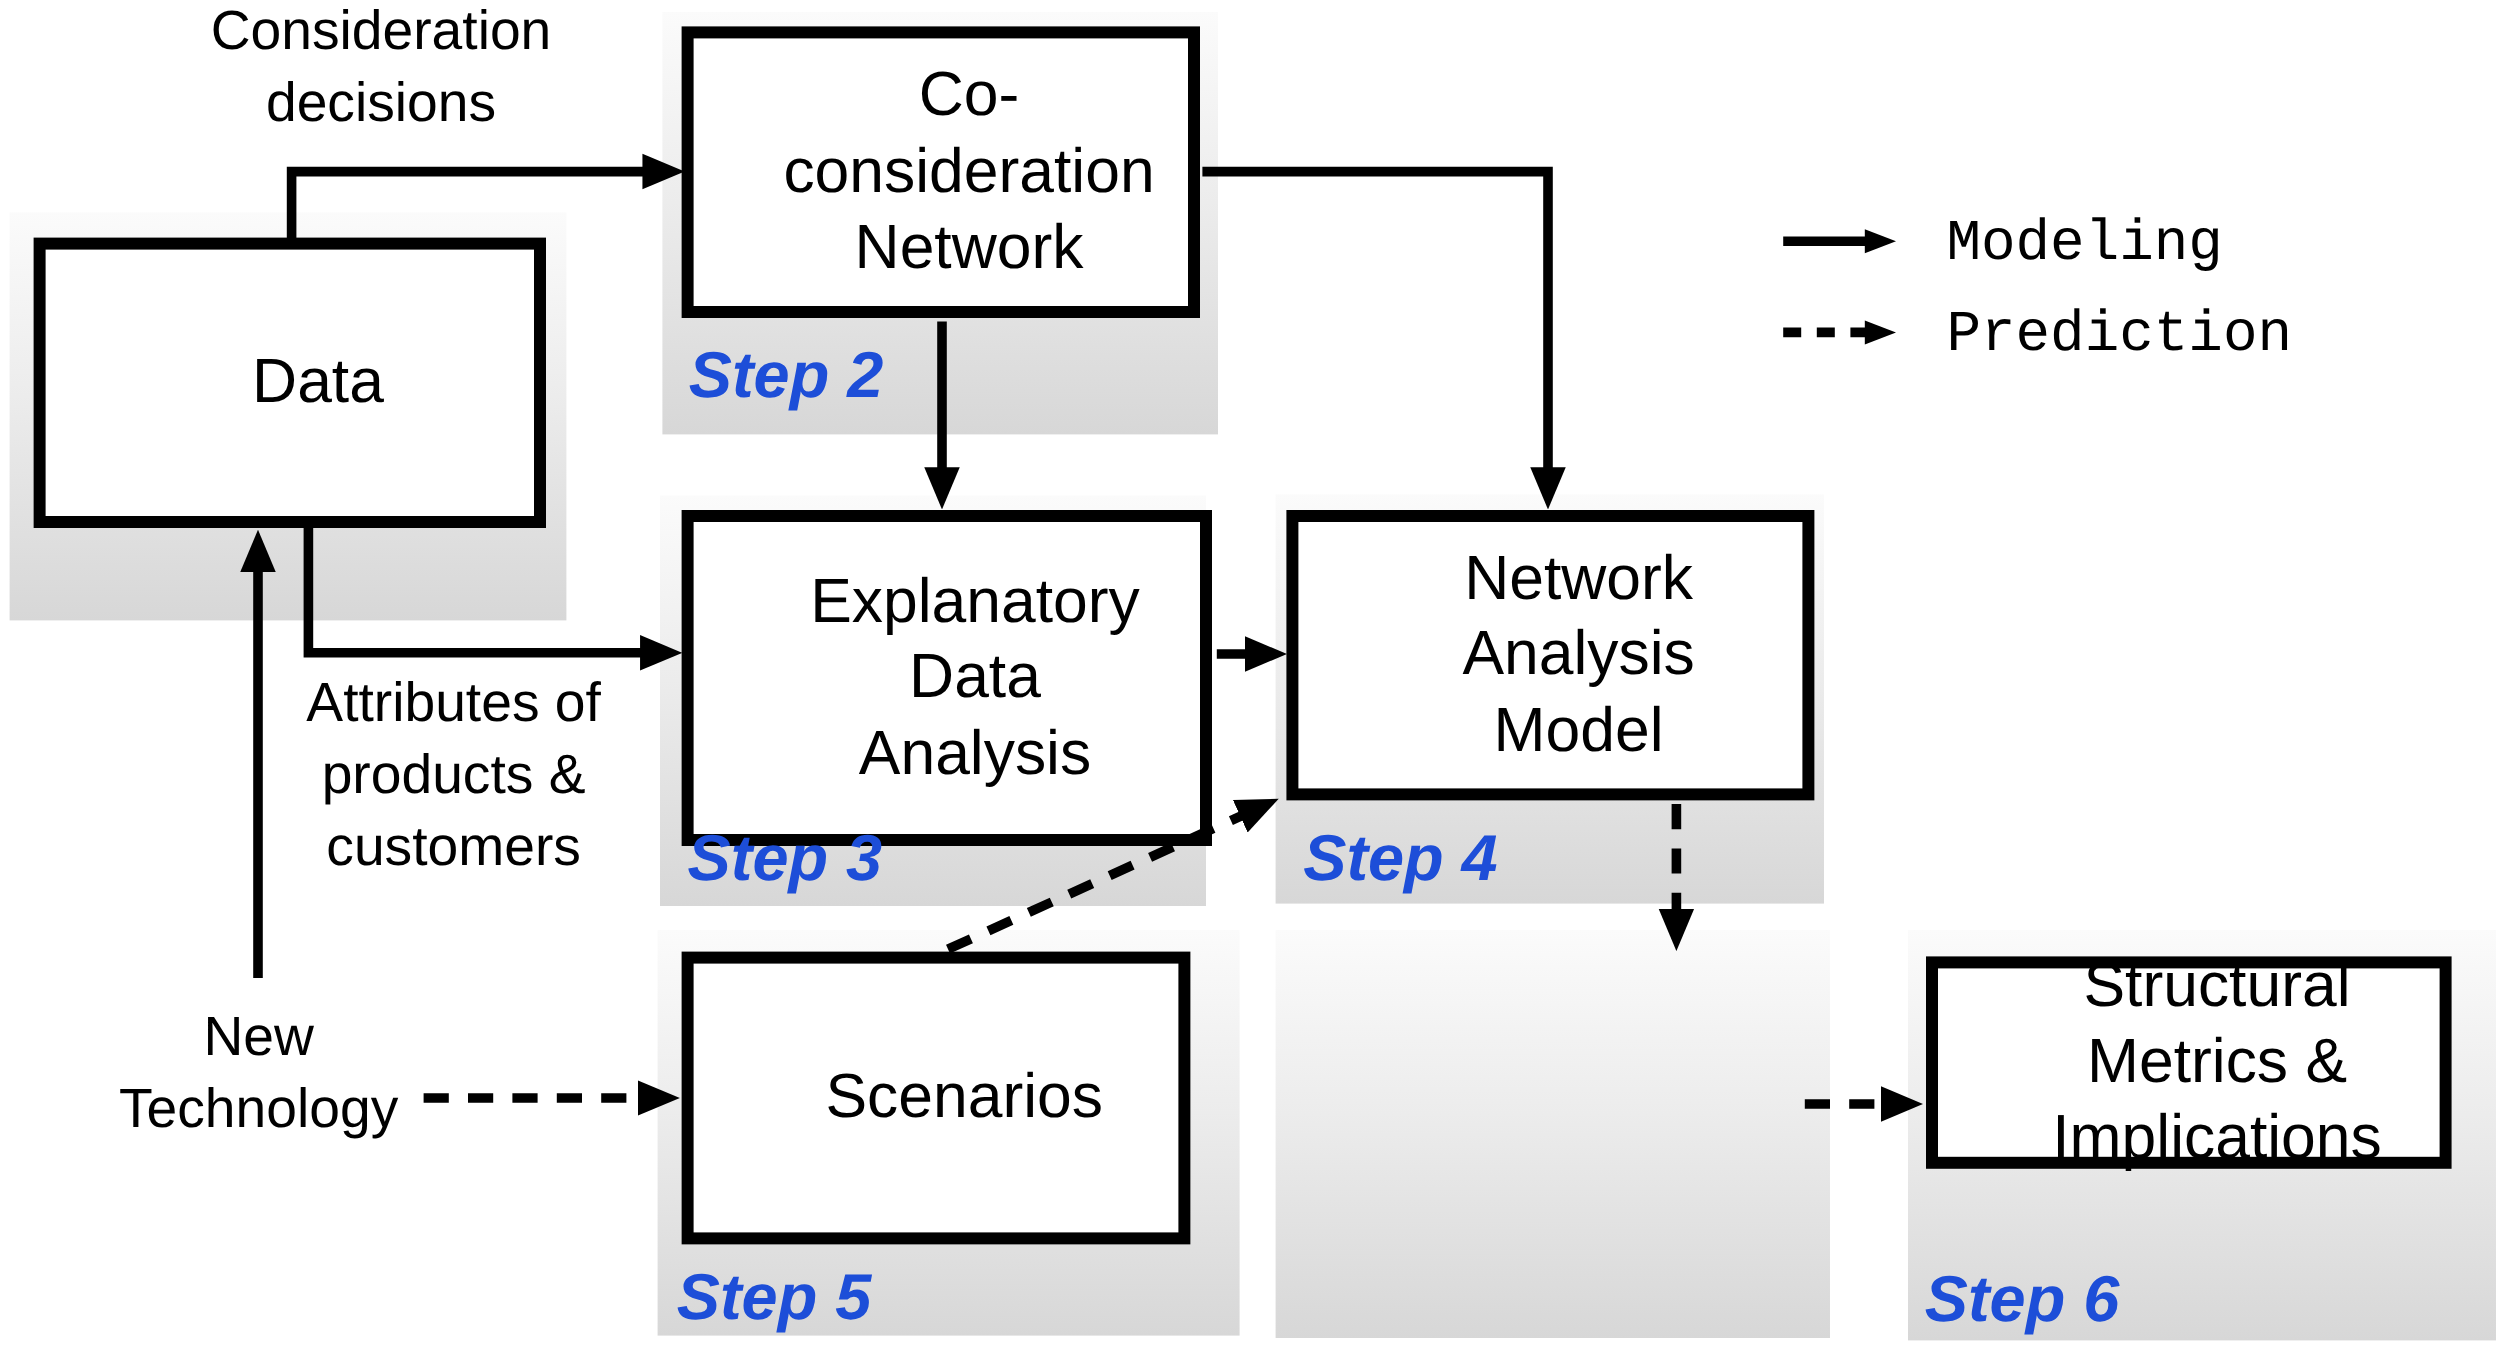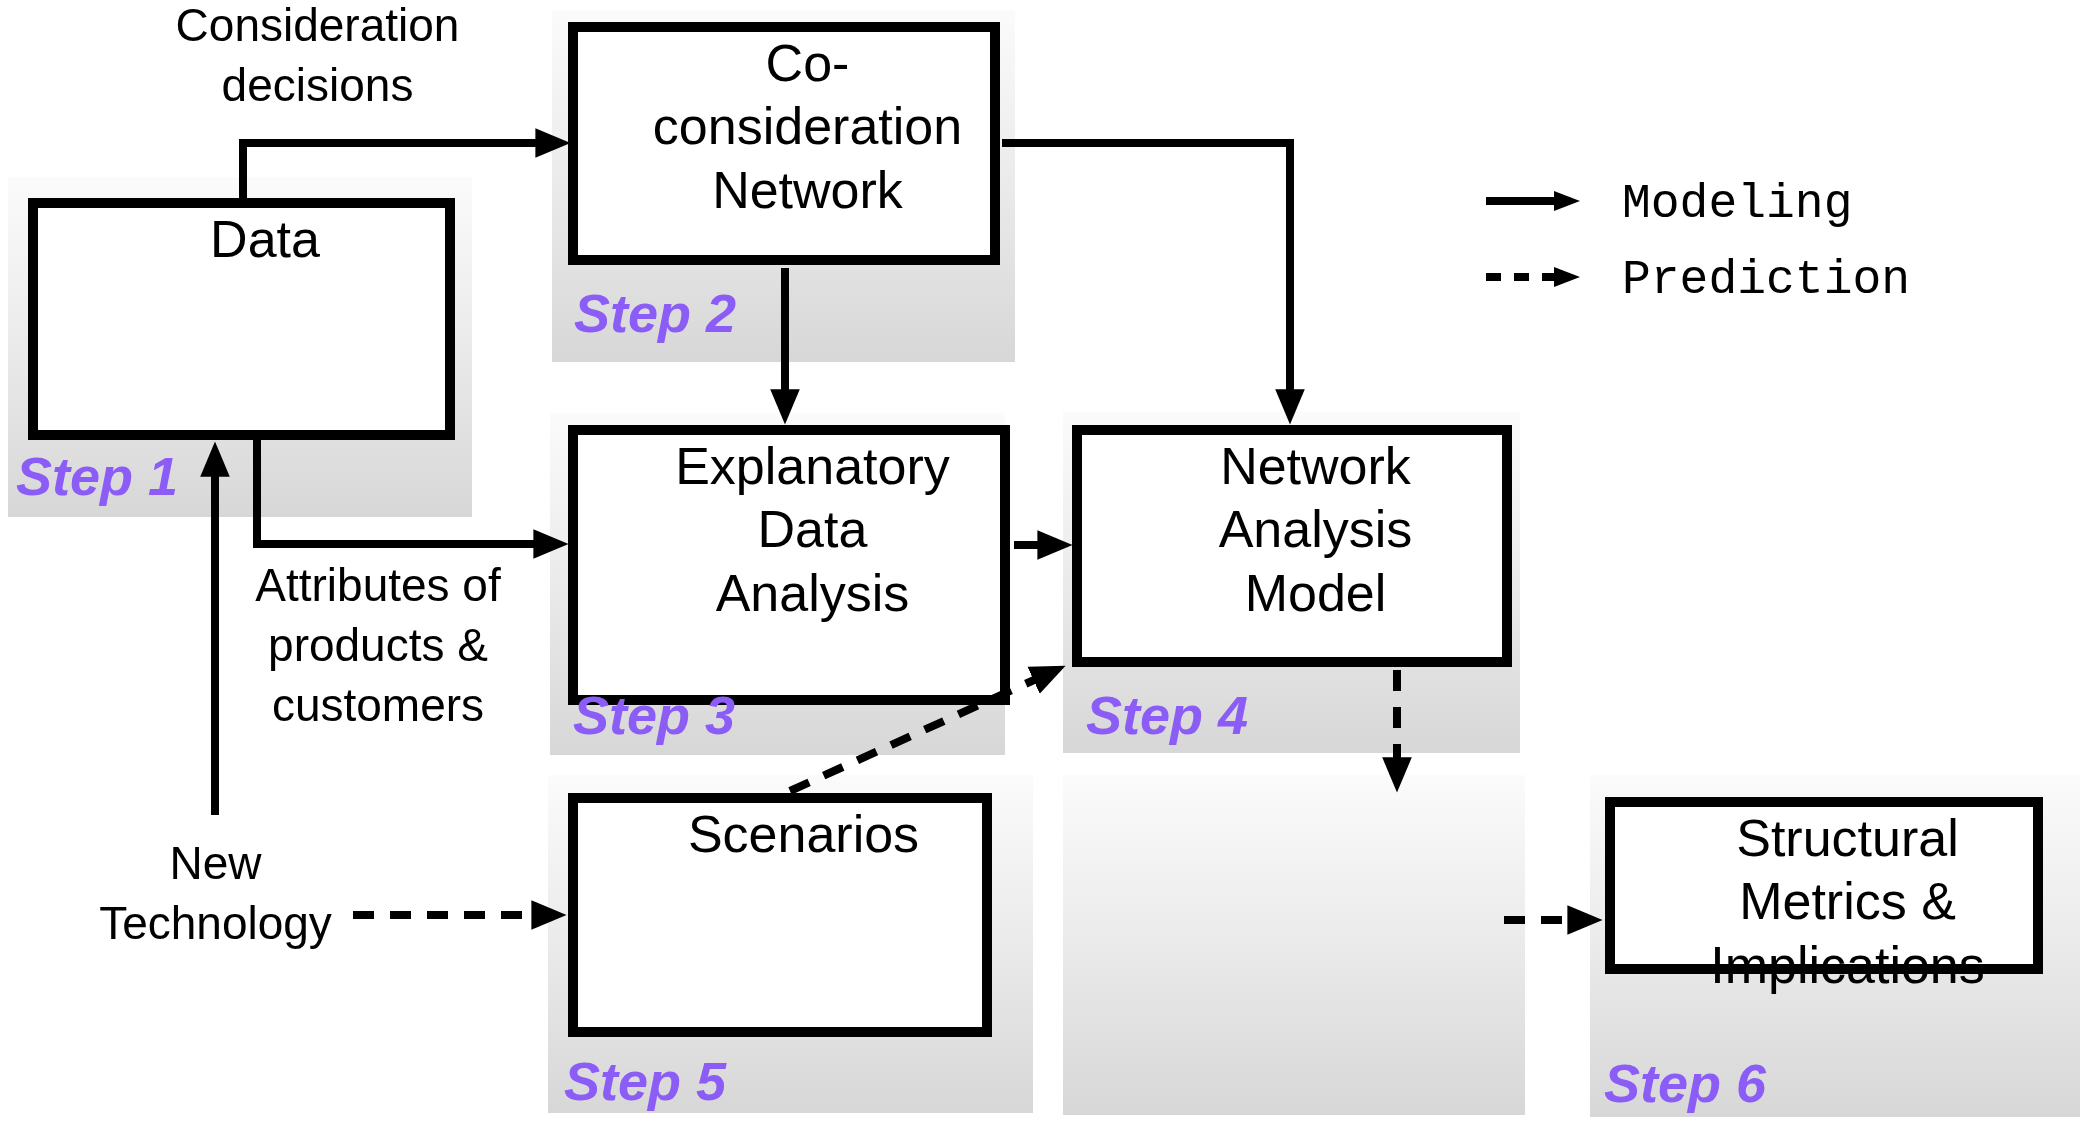"Co-consideration" .box { align-items: flex-start -> center }
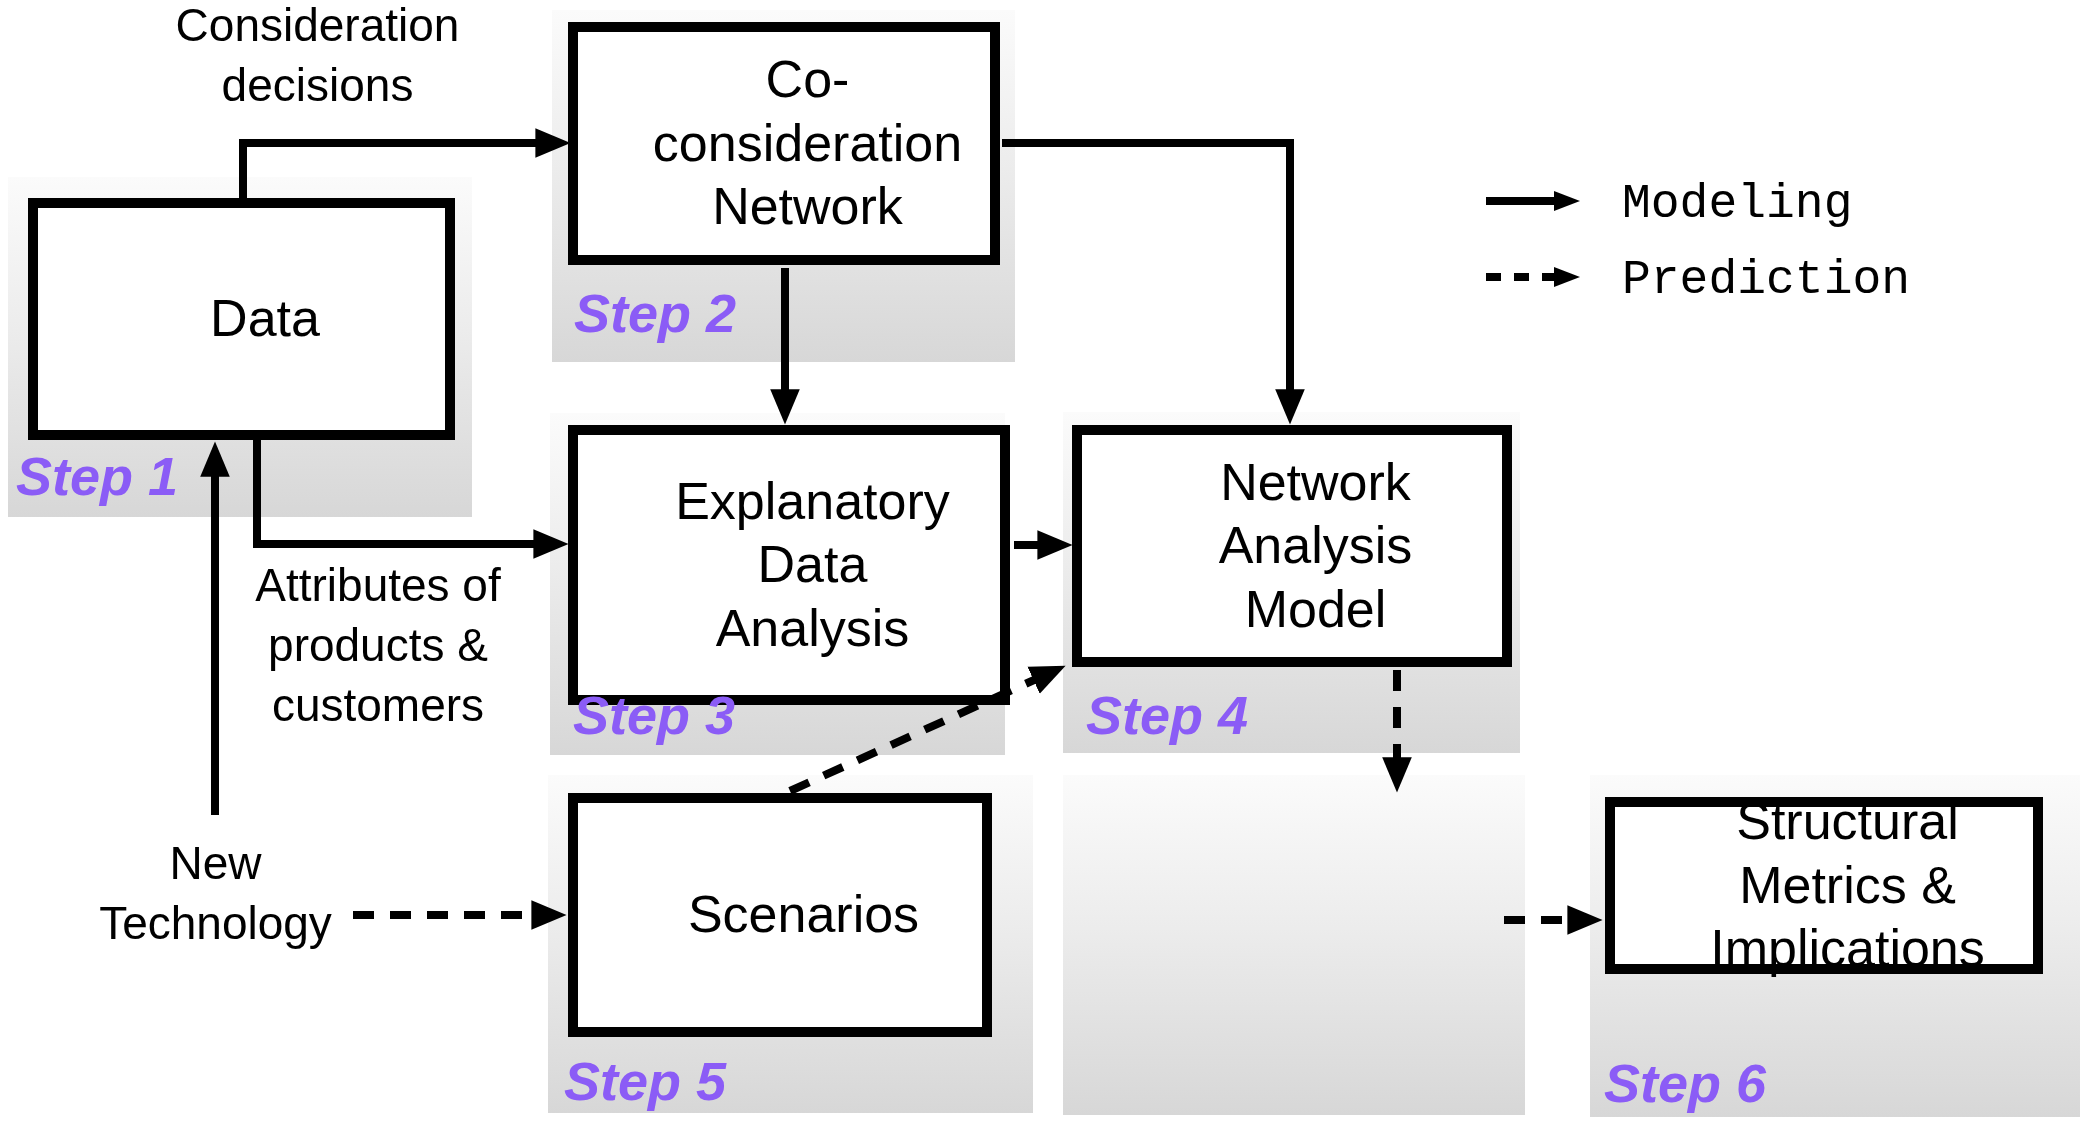"Step 2" .step { color: #8b5cf6 -> #1d4ed8 }
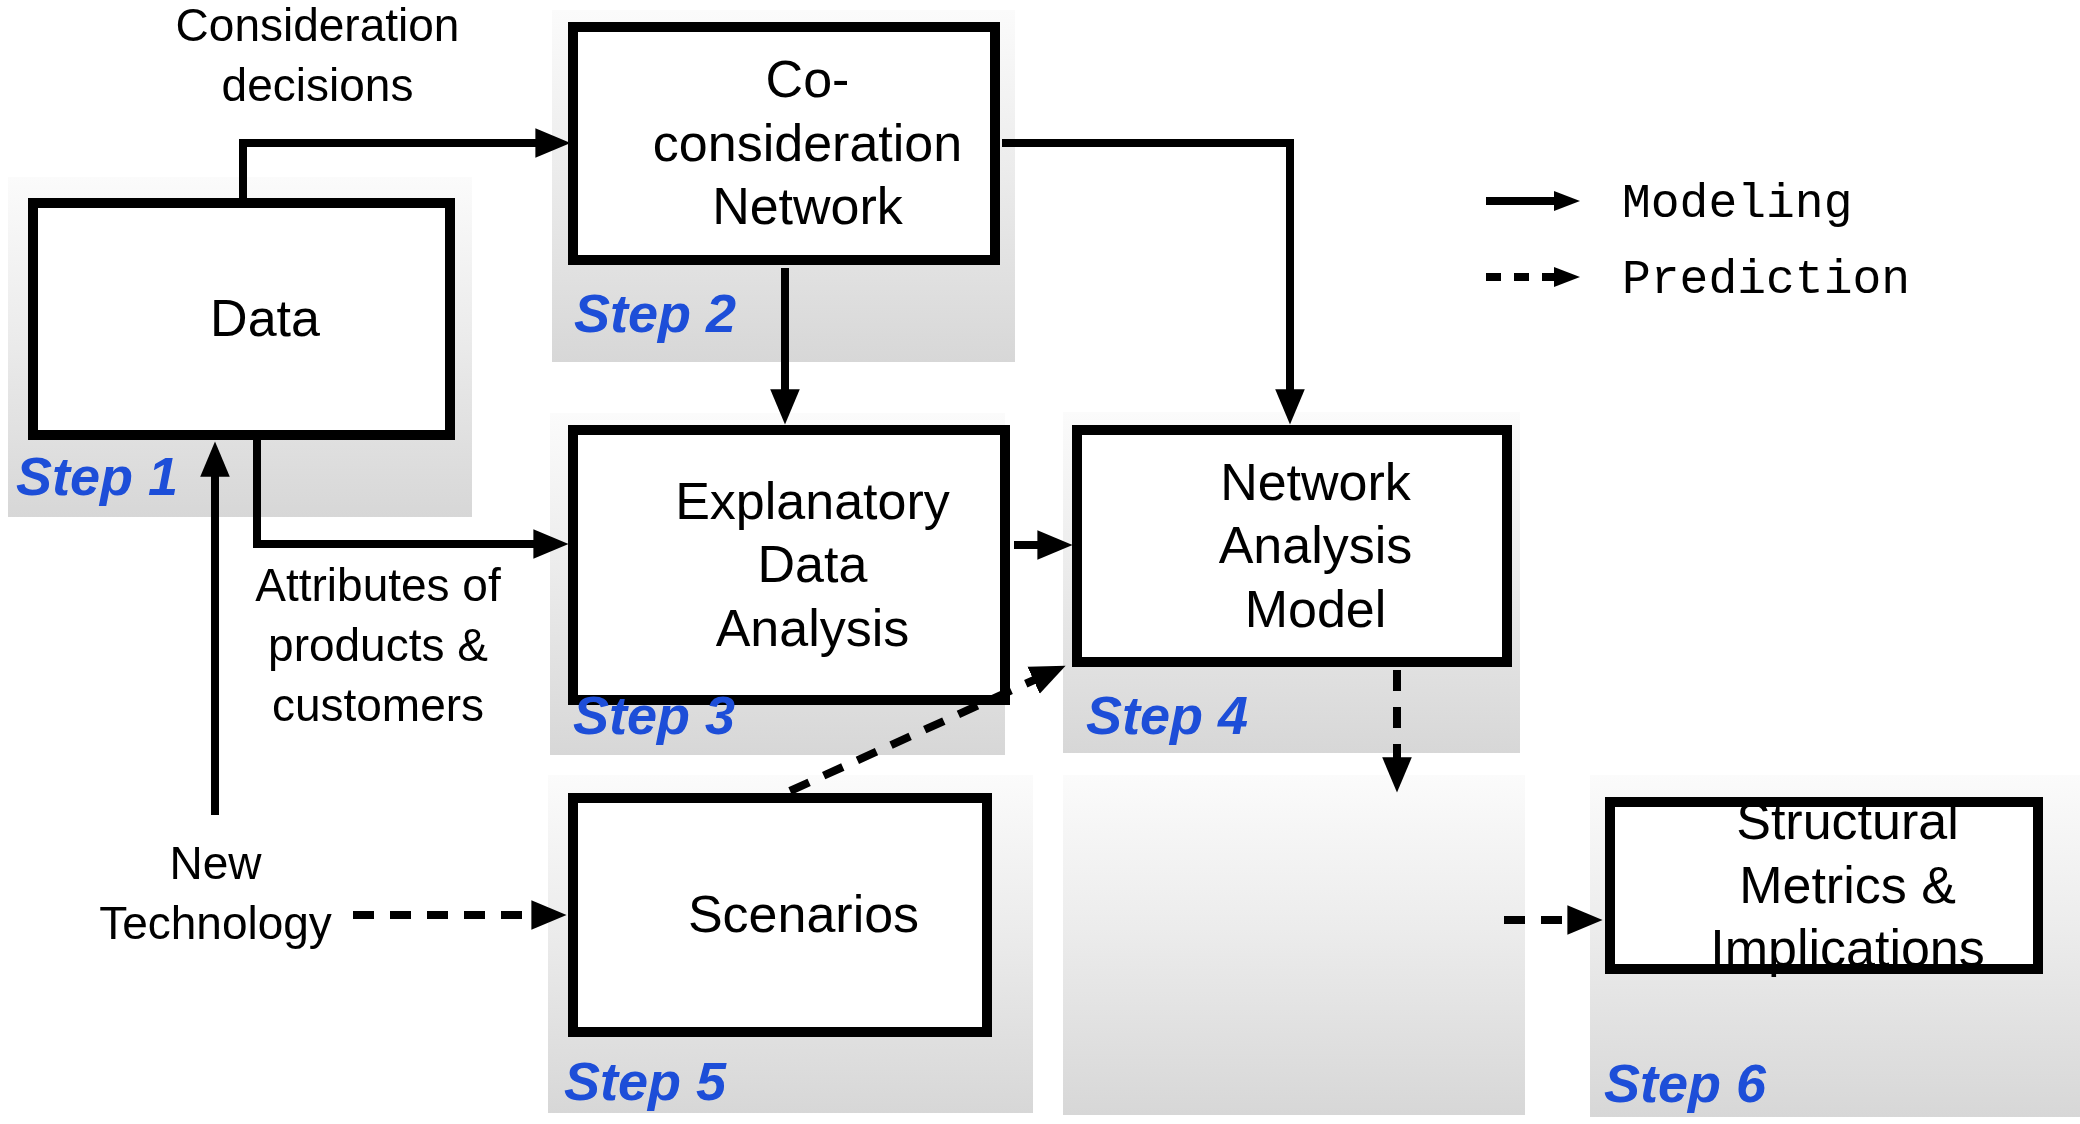"Step 1" div.step { html: <div>Step 1</div> -> none }
